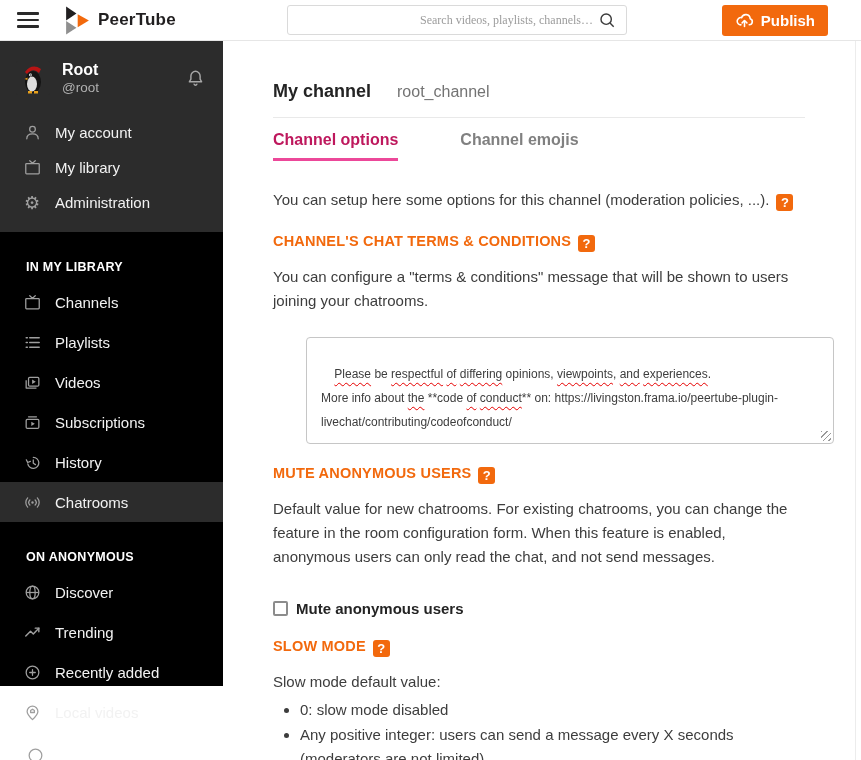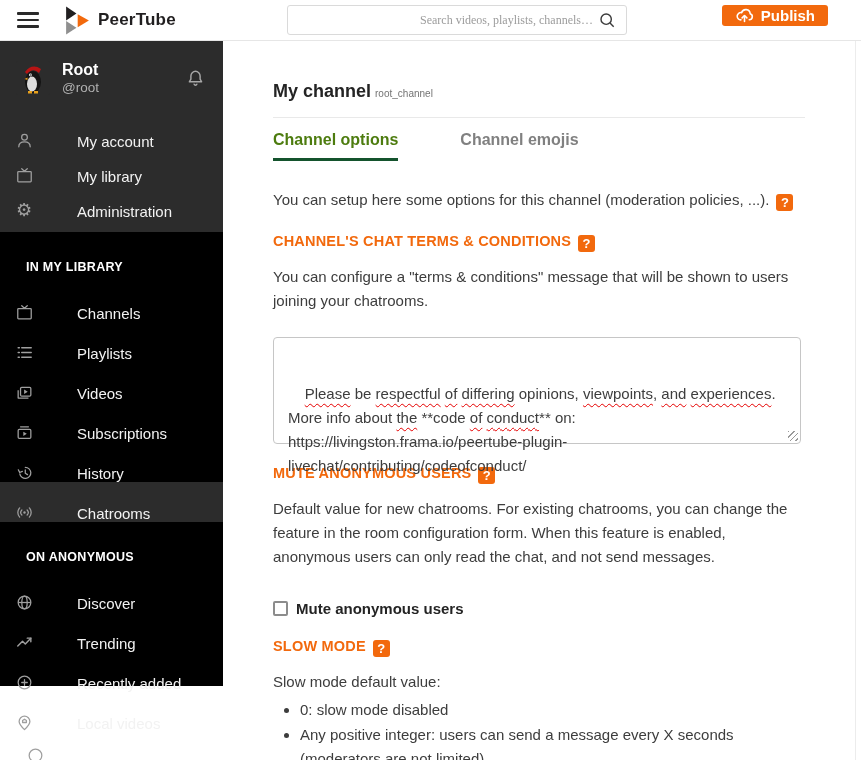"Publish" .publish-btn { height: 21px -> 31px }
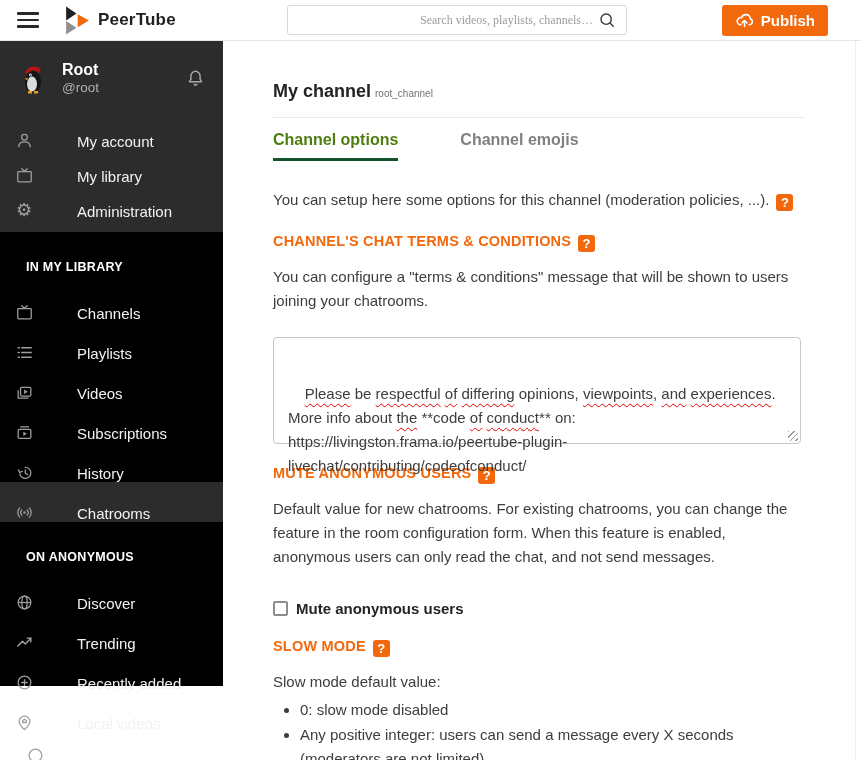"root_channel" .page-subtitle { font-size: 10px -> 16px; margin-left: 4px -> 26px }
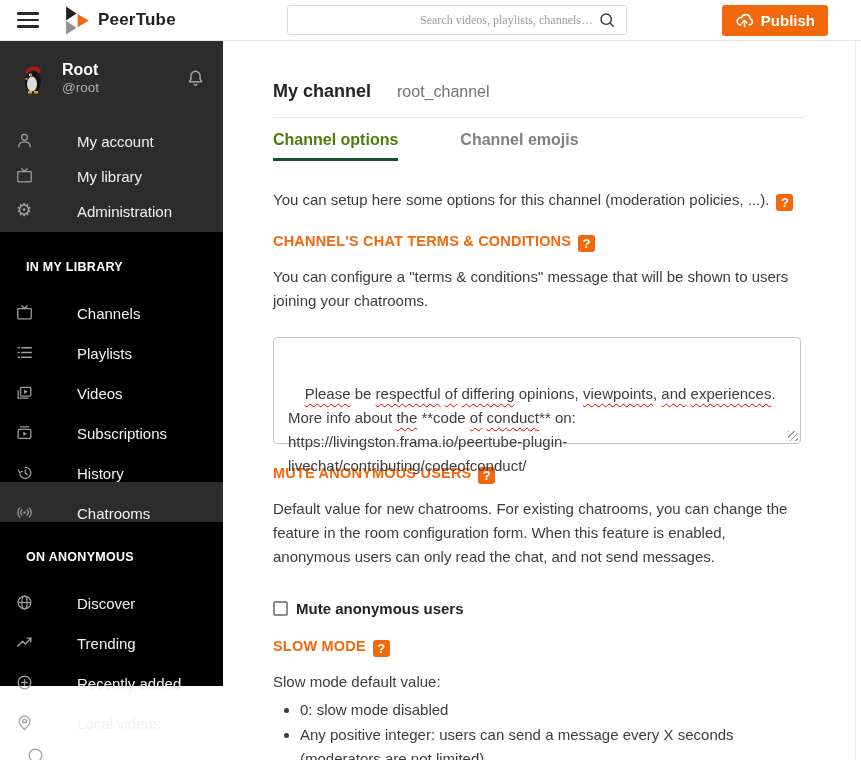"My account" .menu-item { align-items: flex-end -> center; gap: 30px -> none; padding-left: 14px -> 22px }
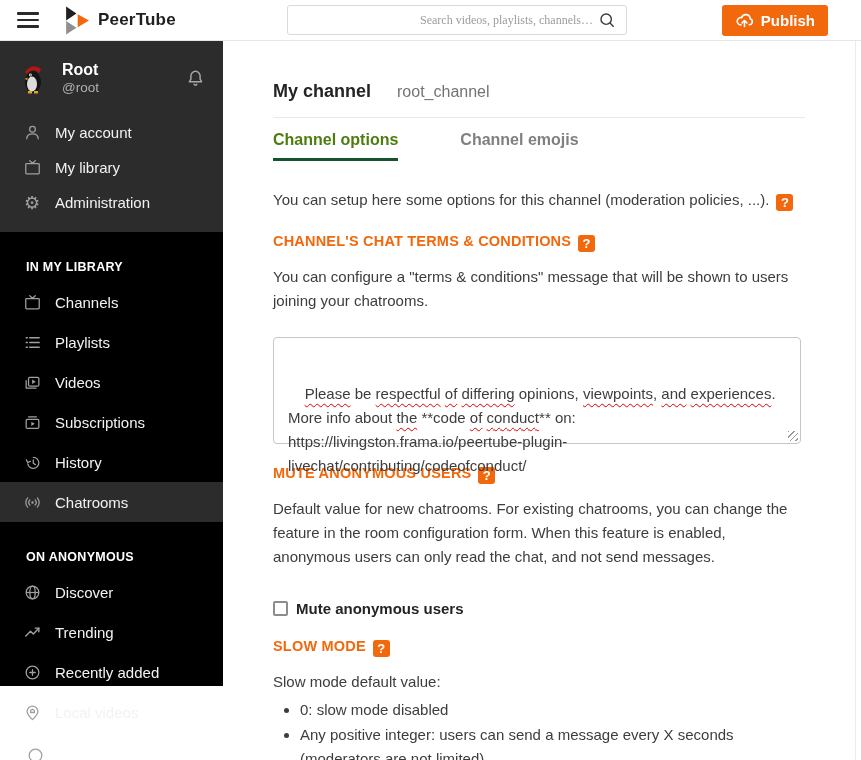"Channel options" .tab.active { border-bottom: 3px solid #14532d -> 3px solid #ec4899; color: #4d7c0f -> #be185d }
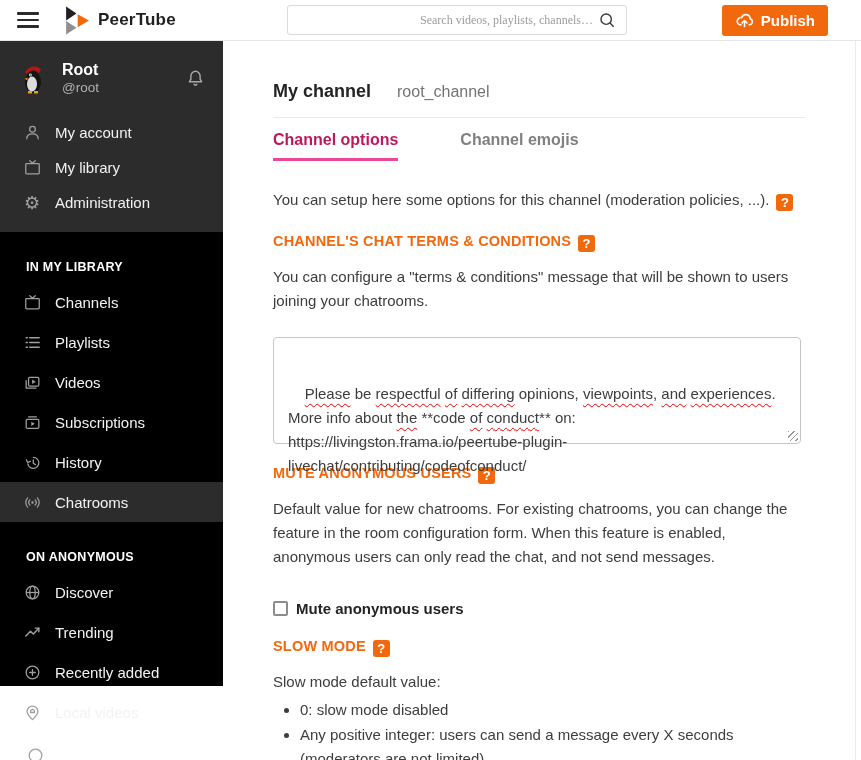"Please be respectful of differing" .fake-textarea { font-size: 15px -> 12px; margin-left: none -> 33px; padding: 20px 14px -> 0 14px }
